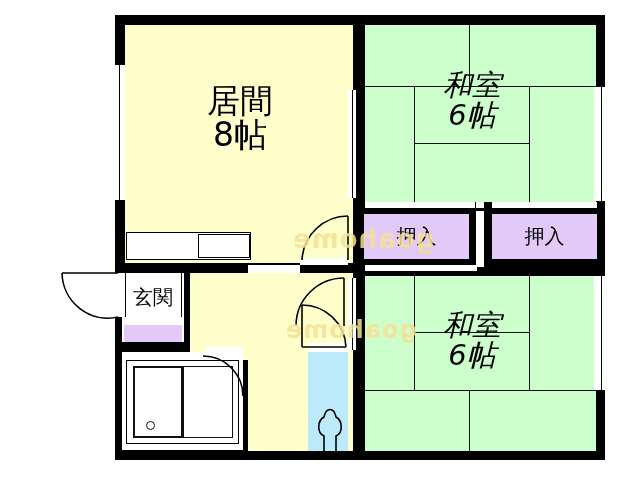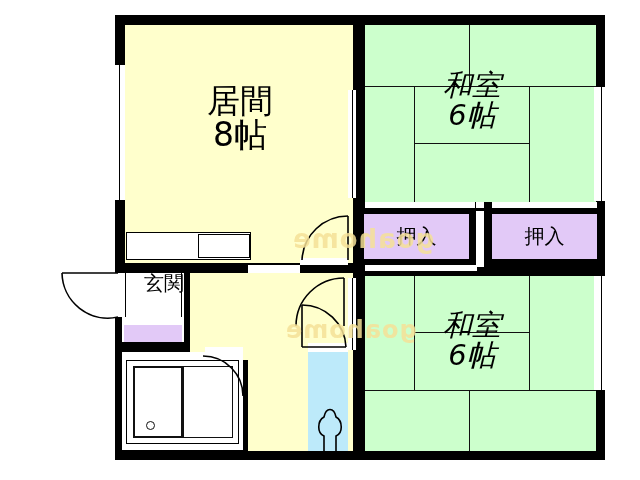"玄関" div.abs { text-align: right -> none; top: 273px -> 287px }
